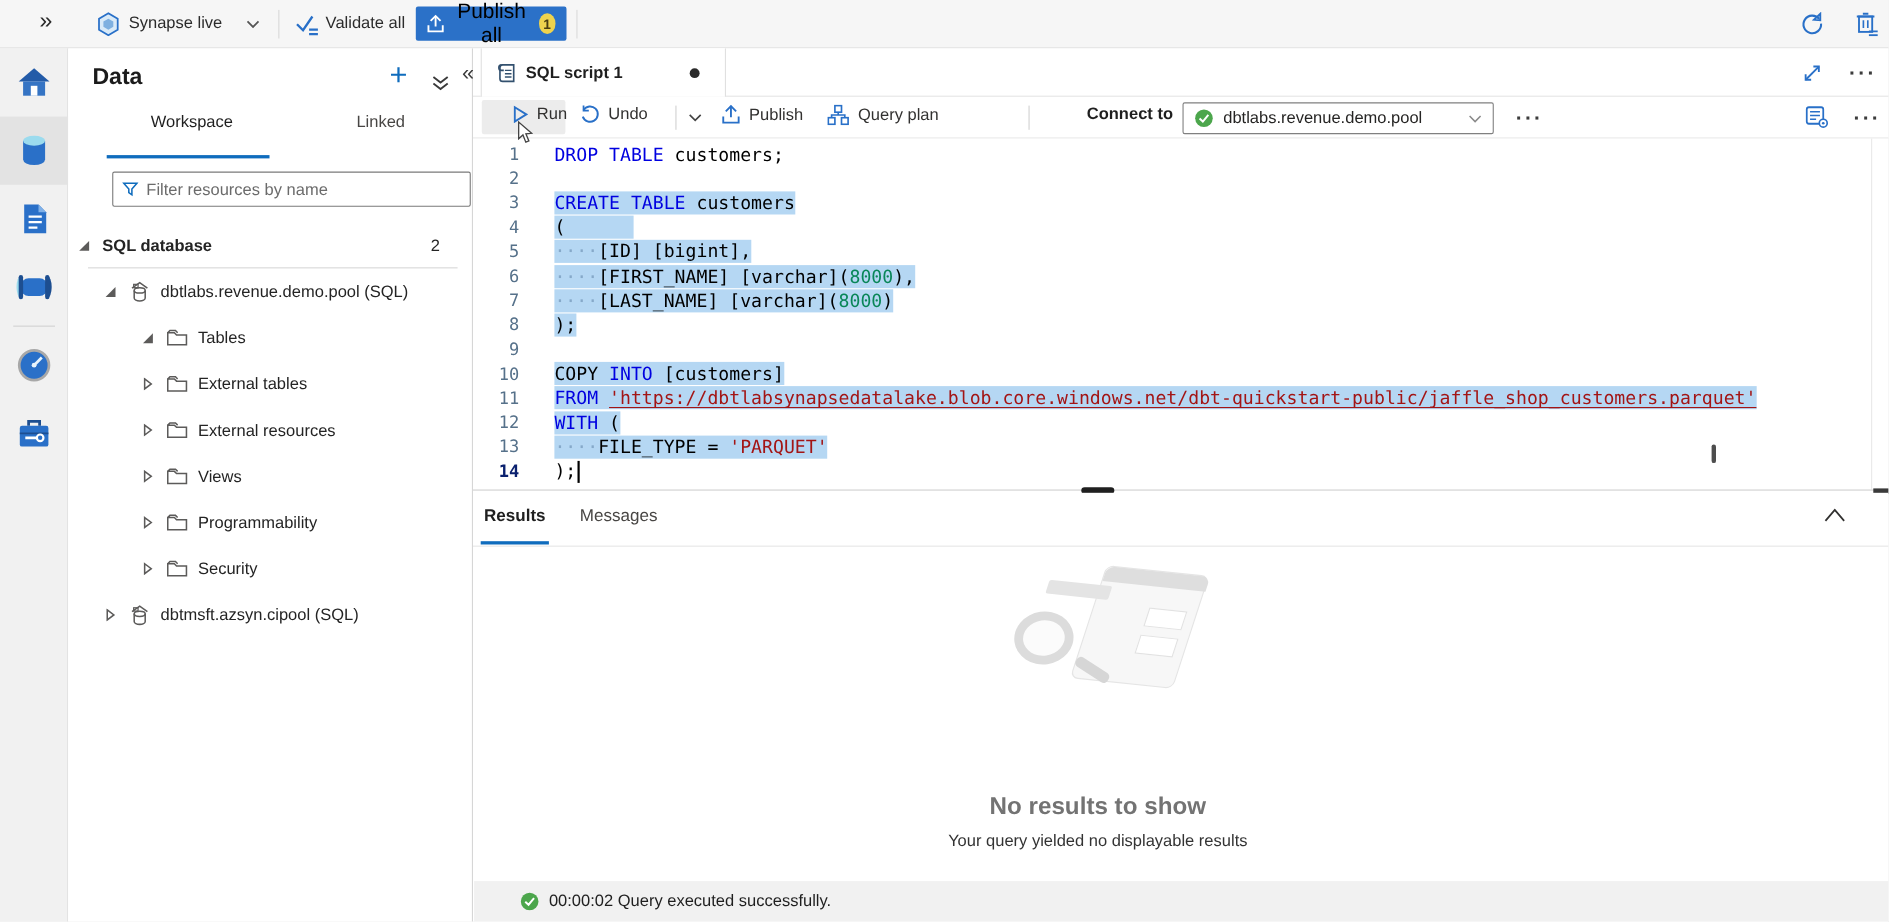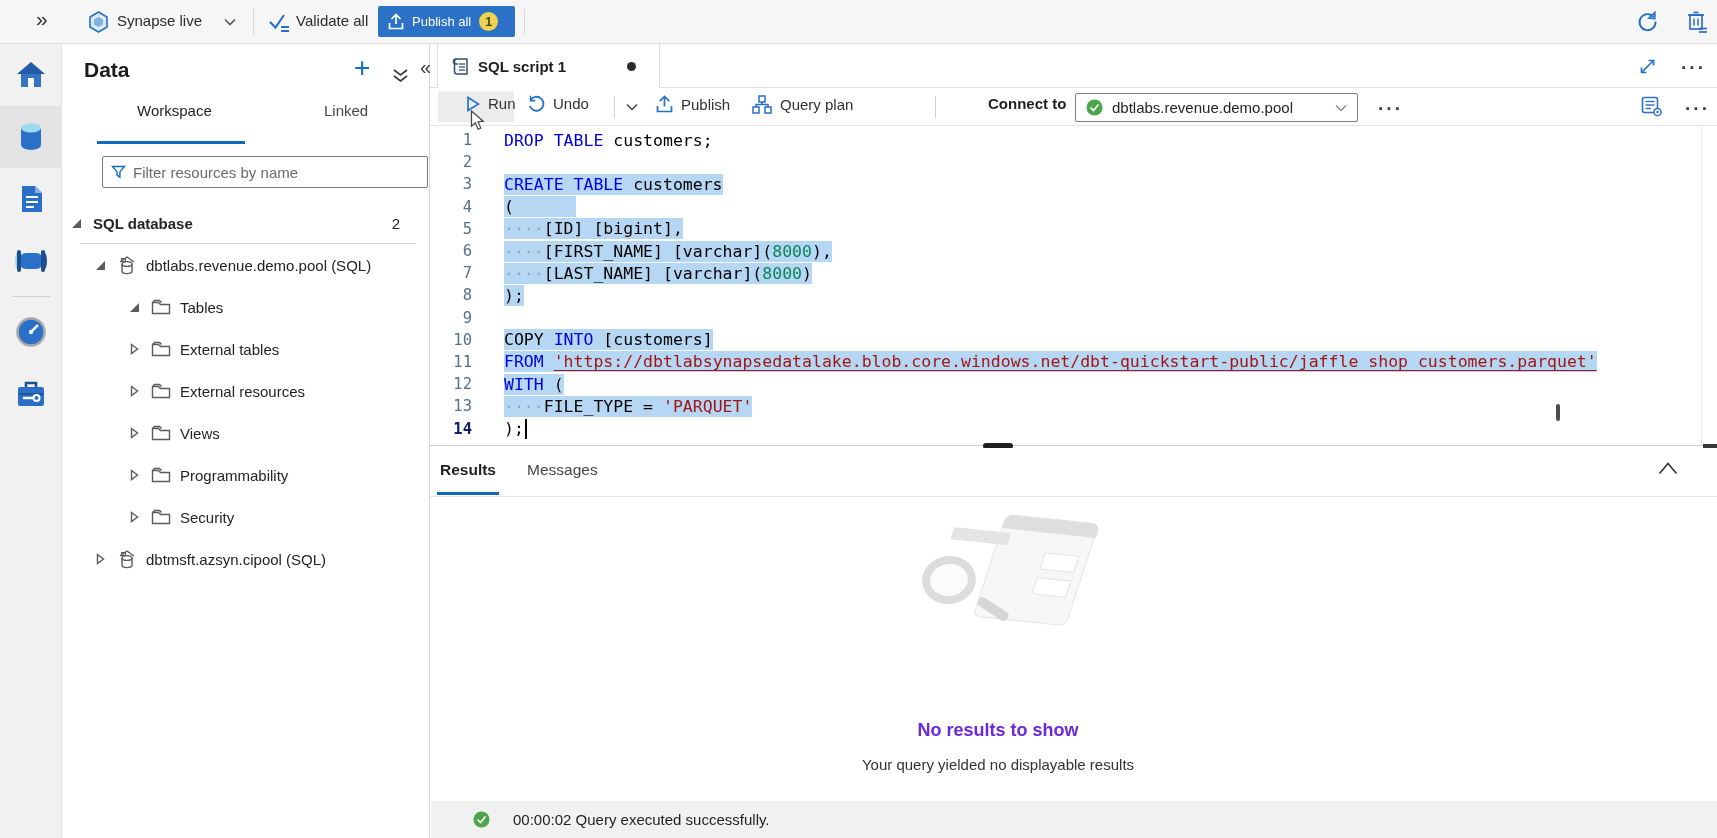"Publish all" .publish-btn span.lbl { color: #ffffff -> #000000; font-size: 13px -> 19px }
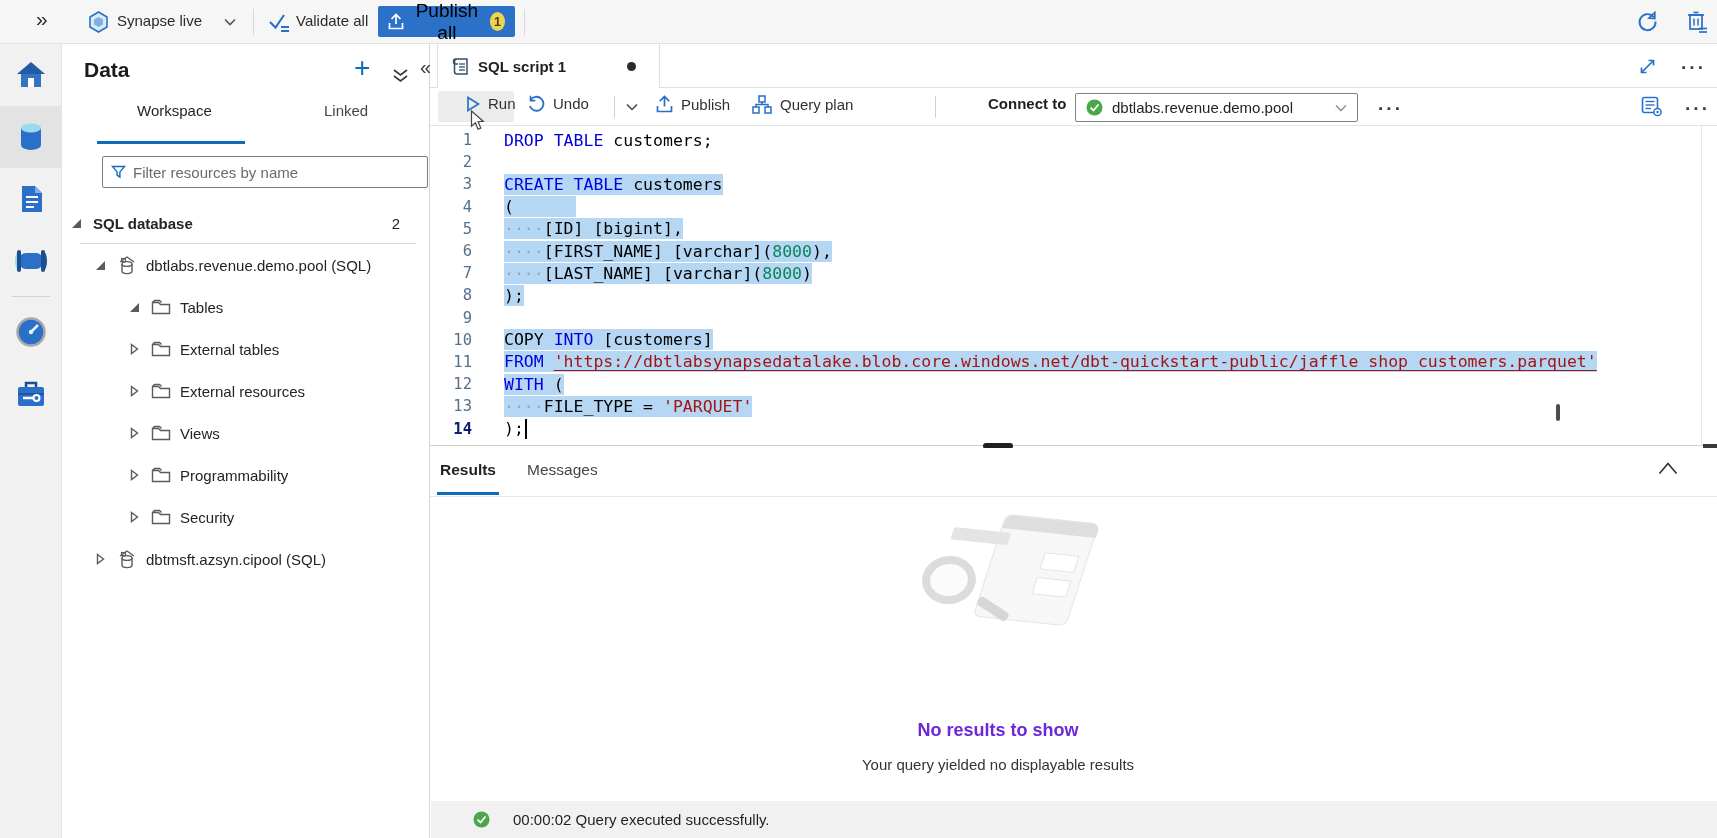"No results to show" .empty-title { color: #6d28d9 -> #737373; font-size: 18px -> 22px }
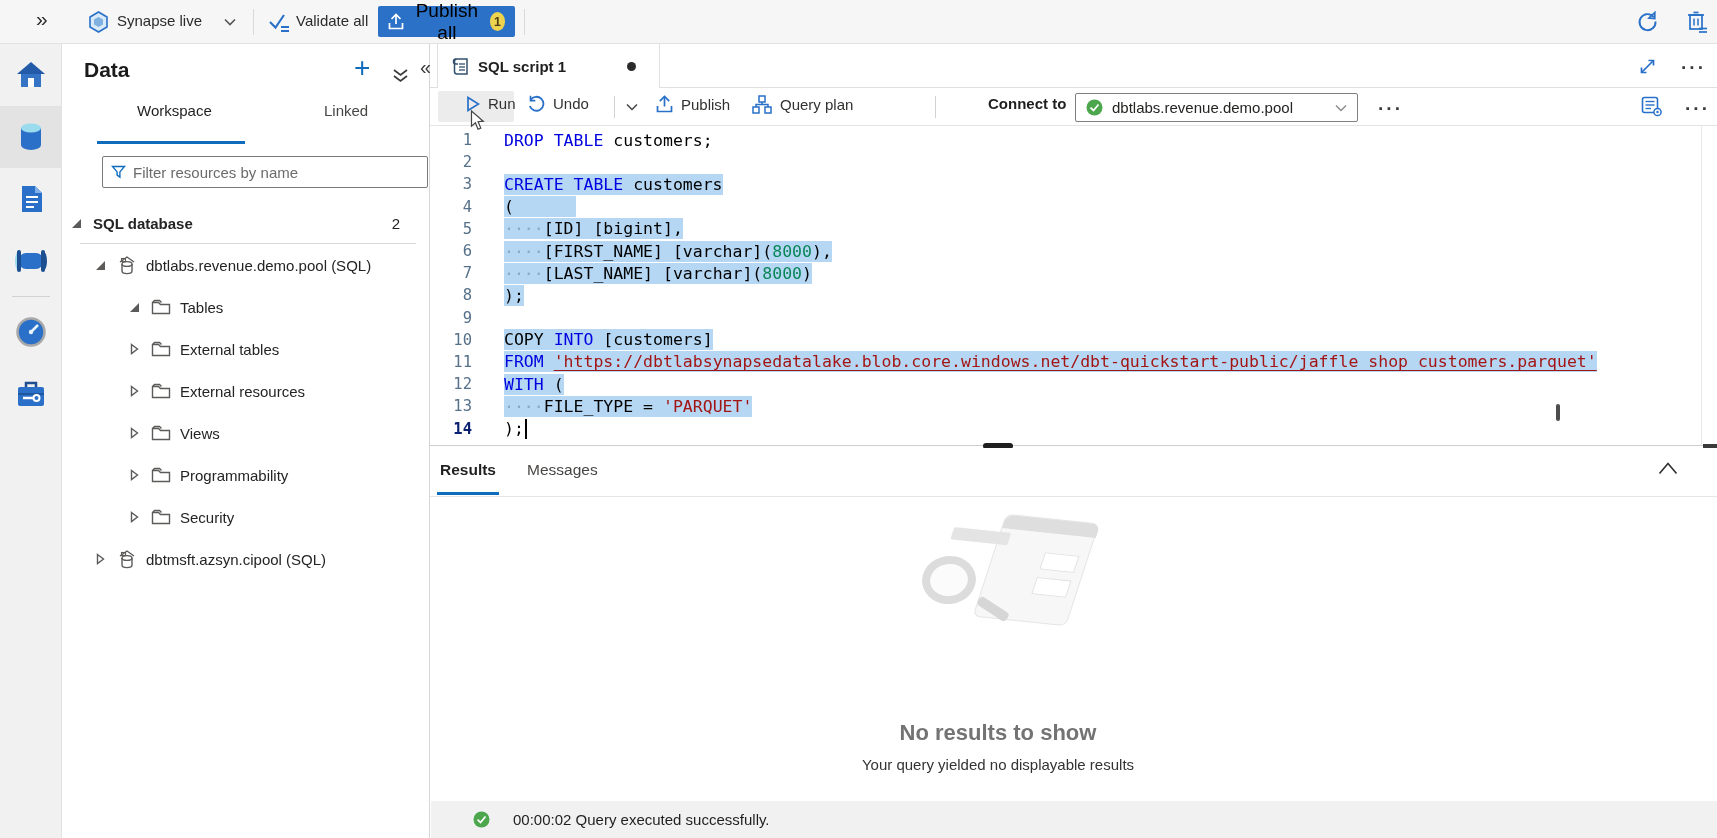"00:00:02 Query executed successfully." .statusbar { gap: 23px -> 9px }
